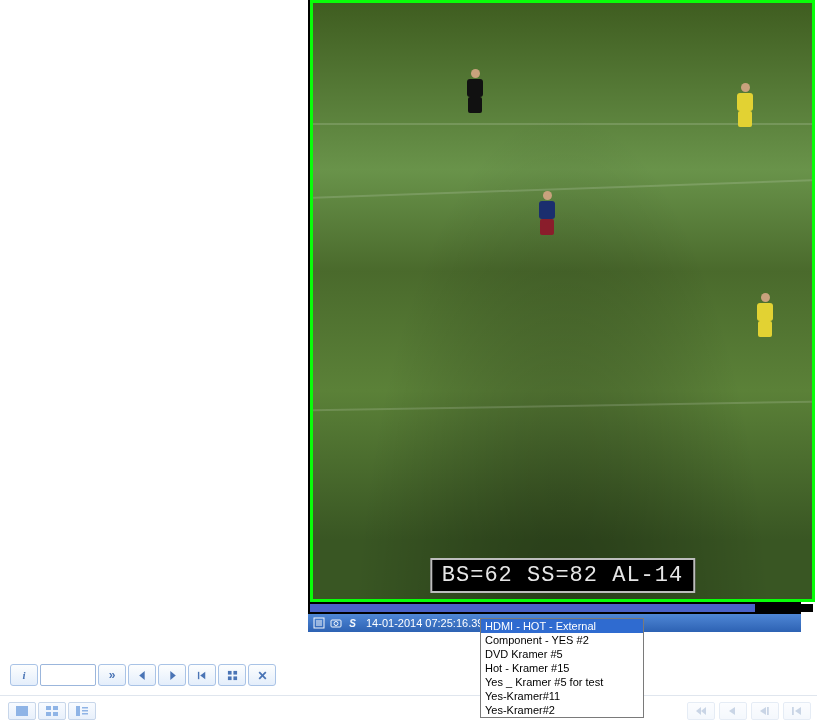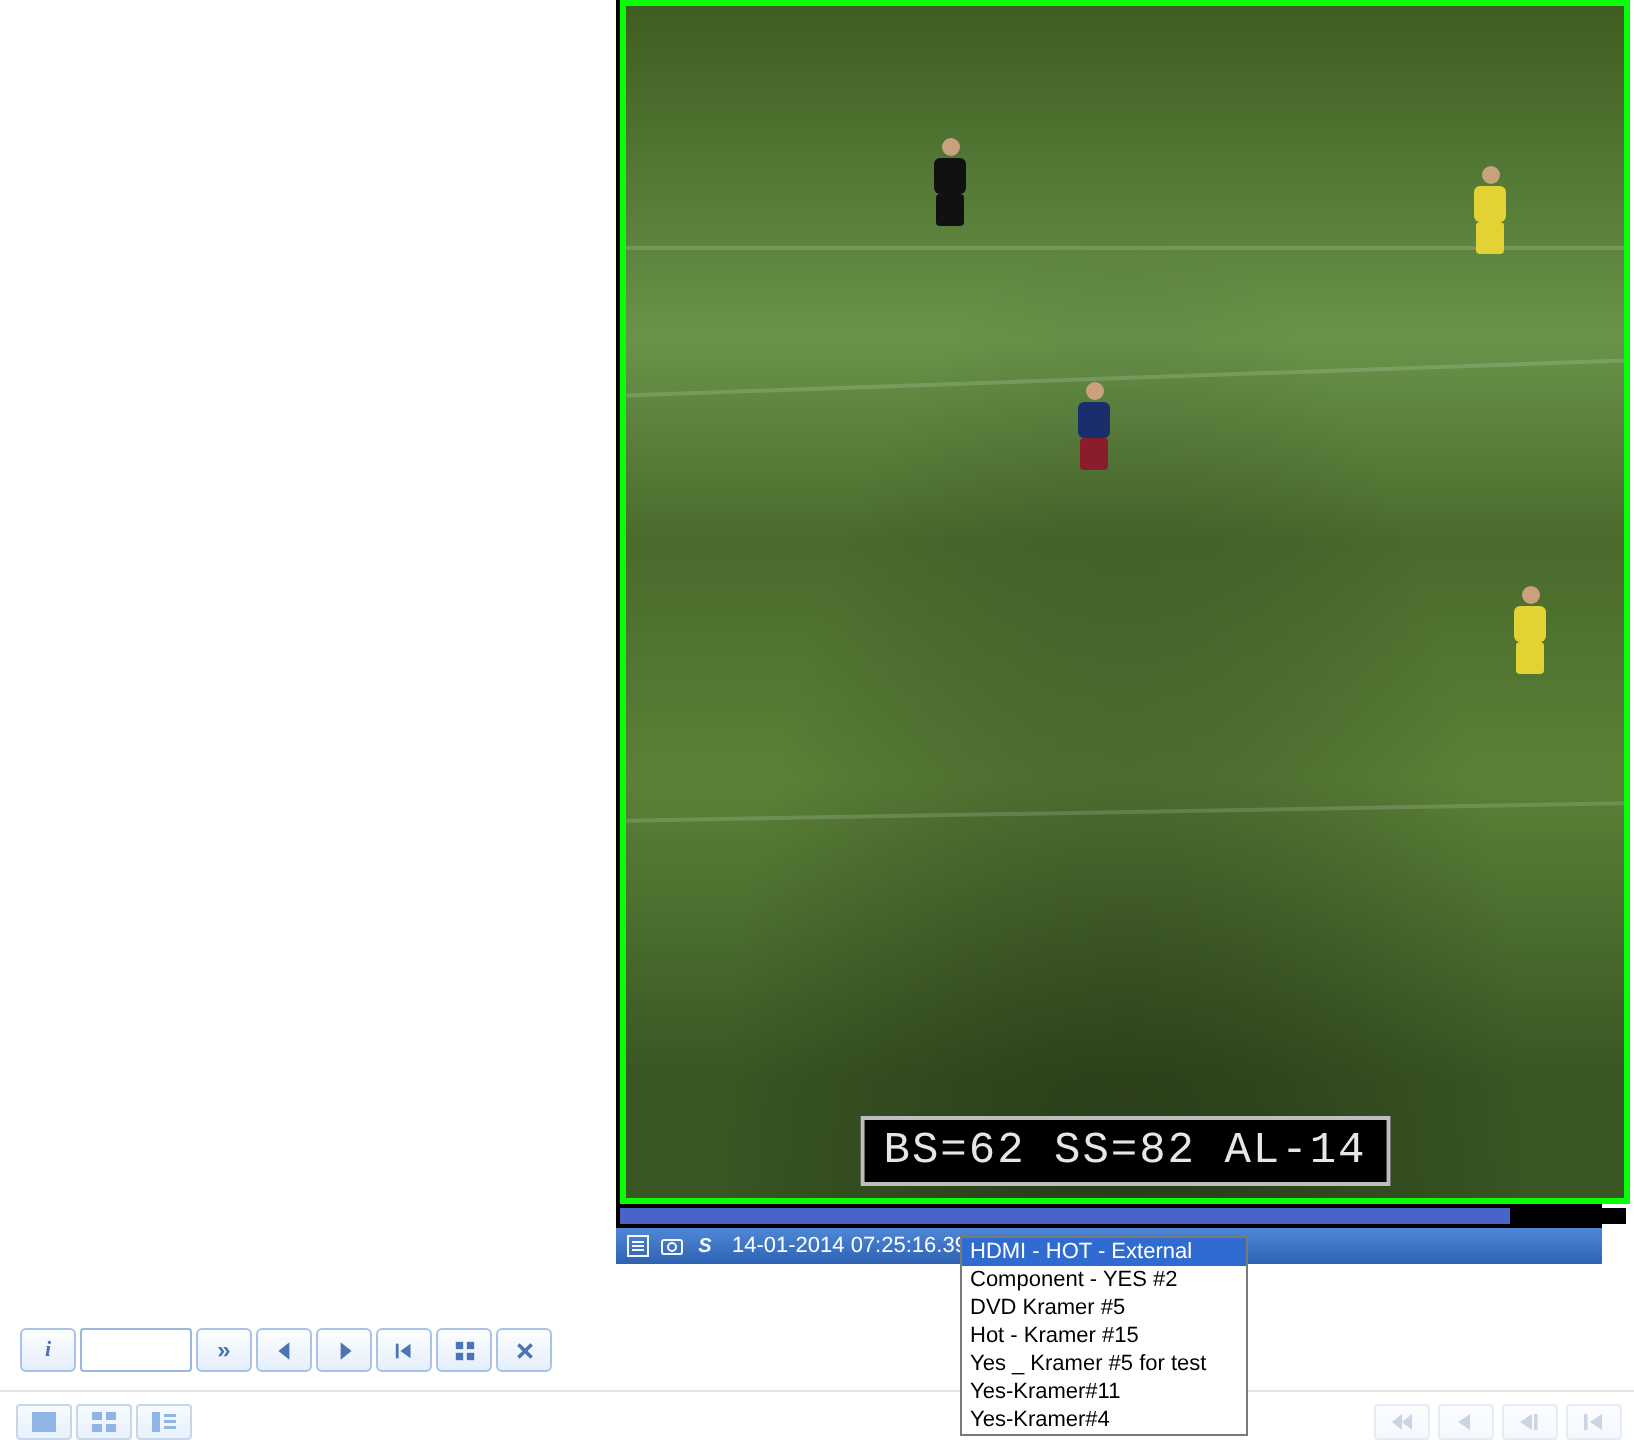"HDMI - HOT - External" .source-menu { width: 144px -> 164px }
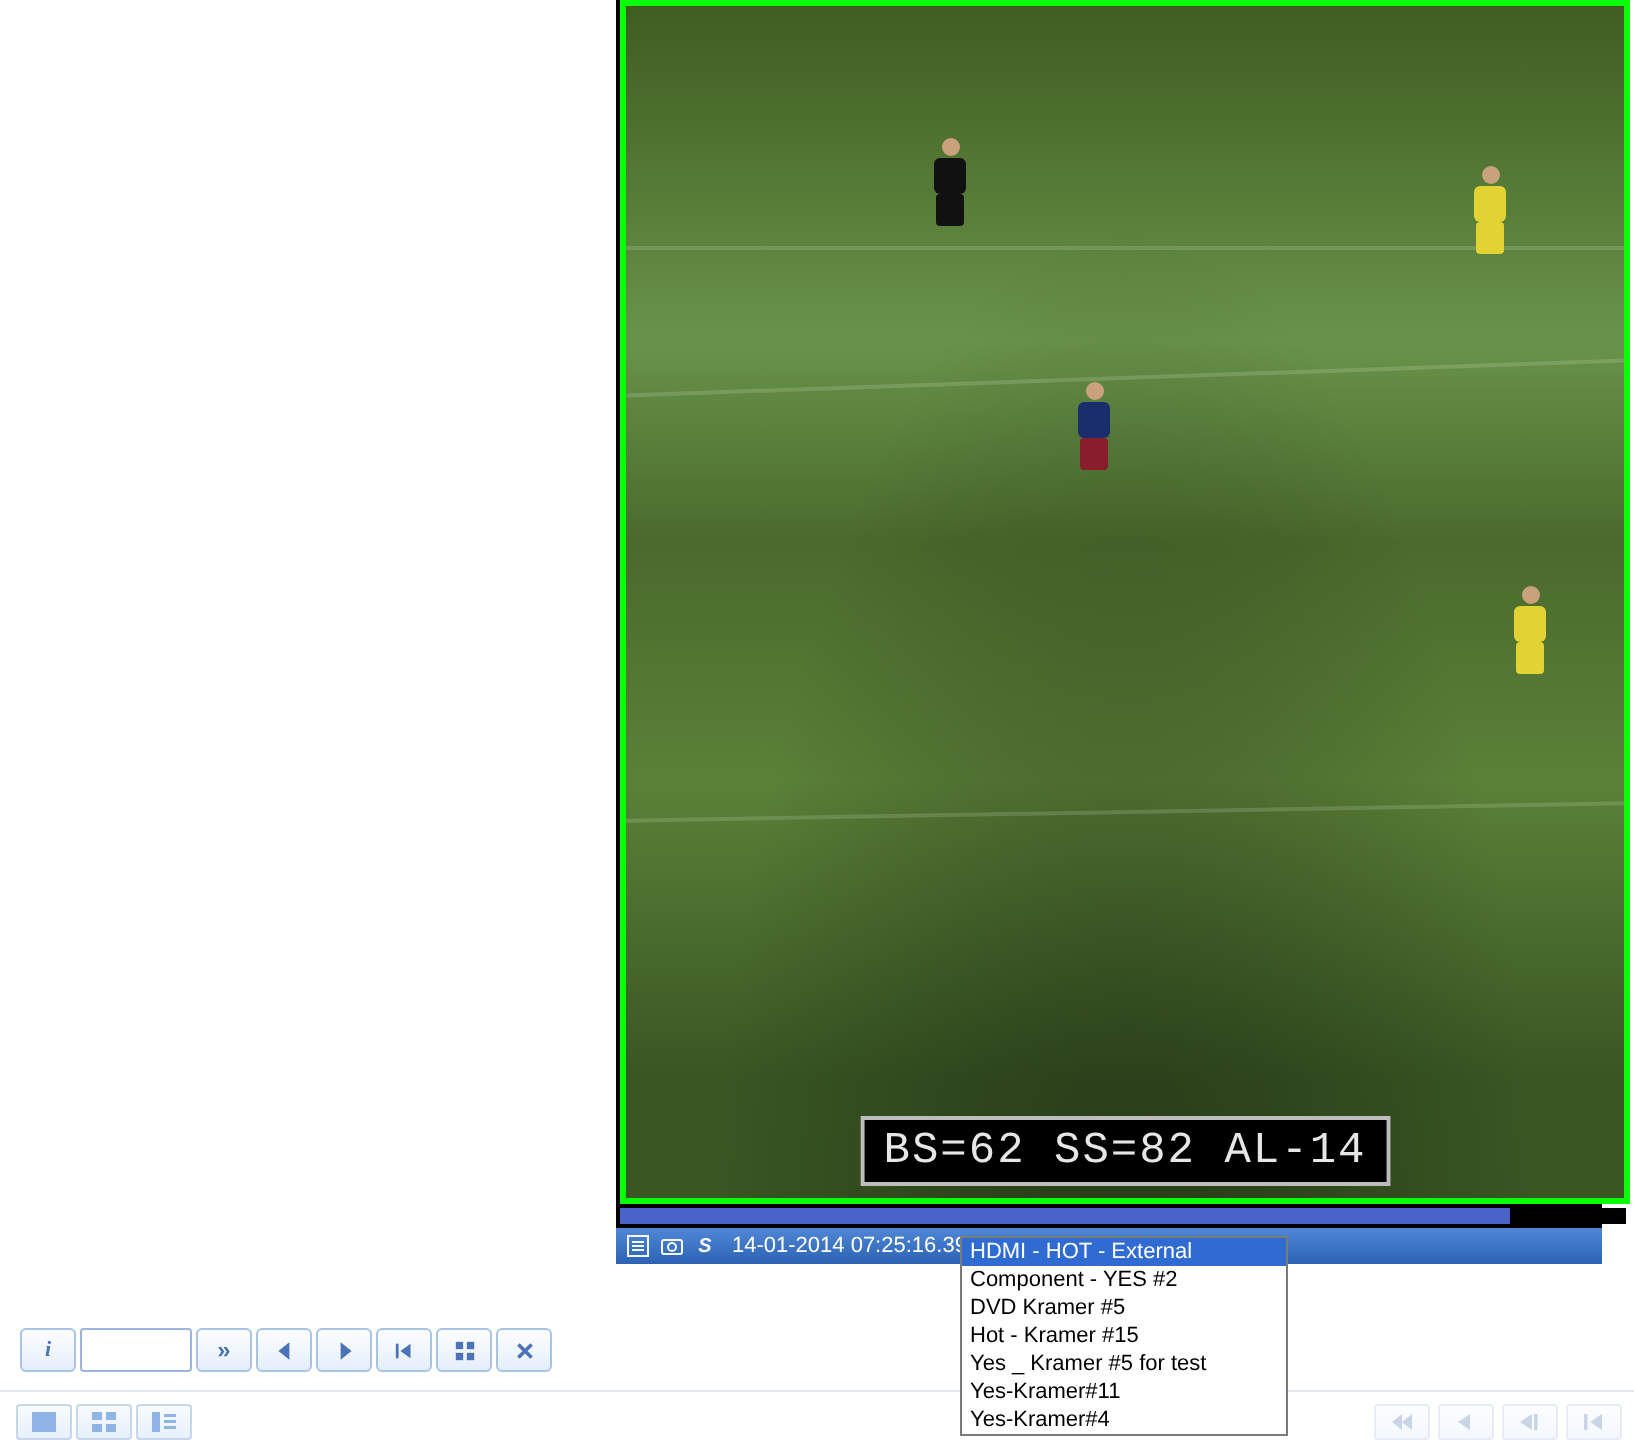"Yes-Kramer#4" div.item { text: 4 -> 2 }
